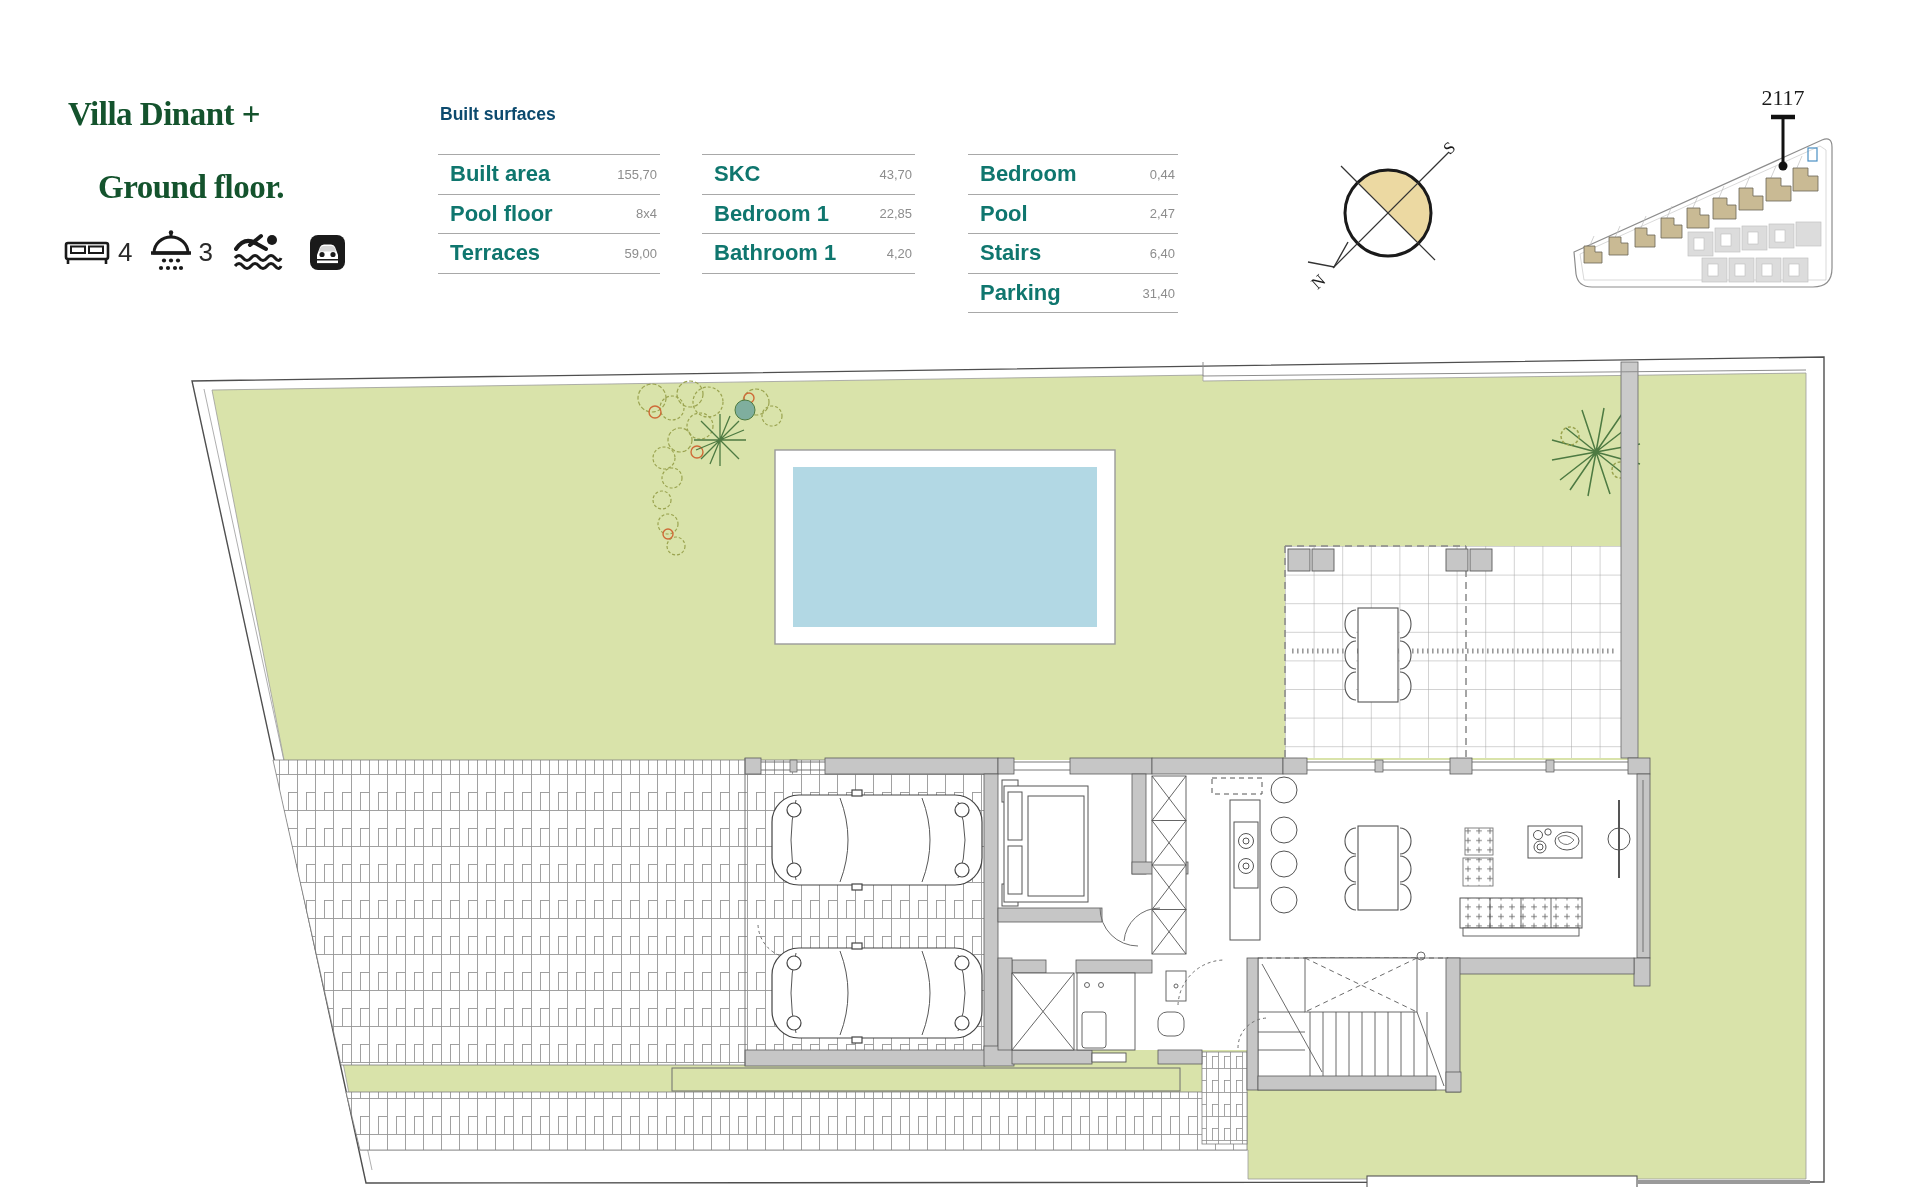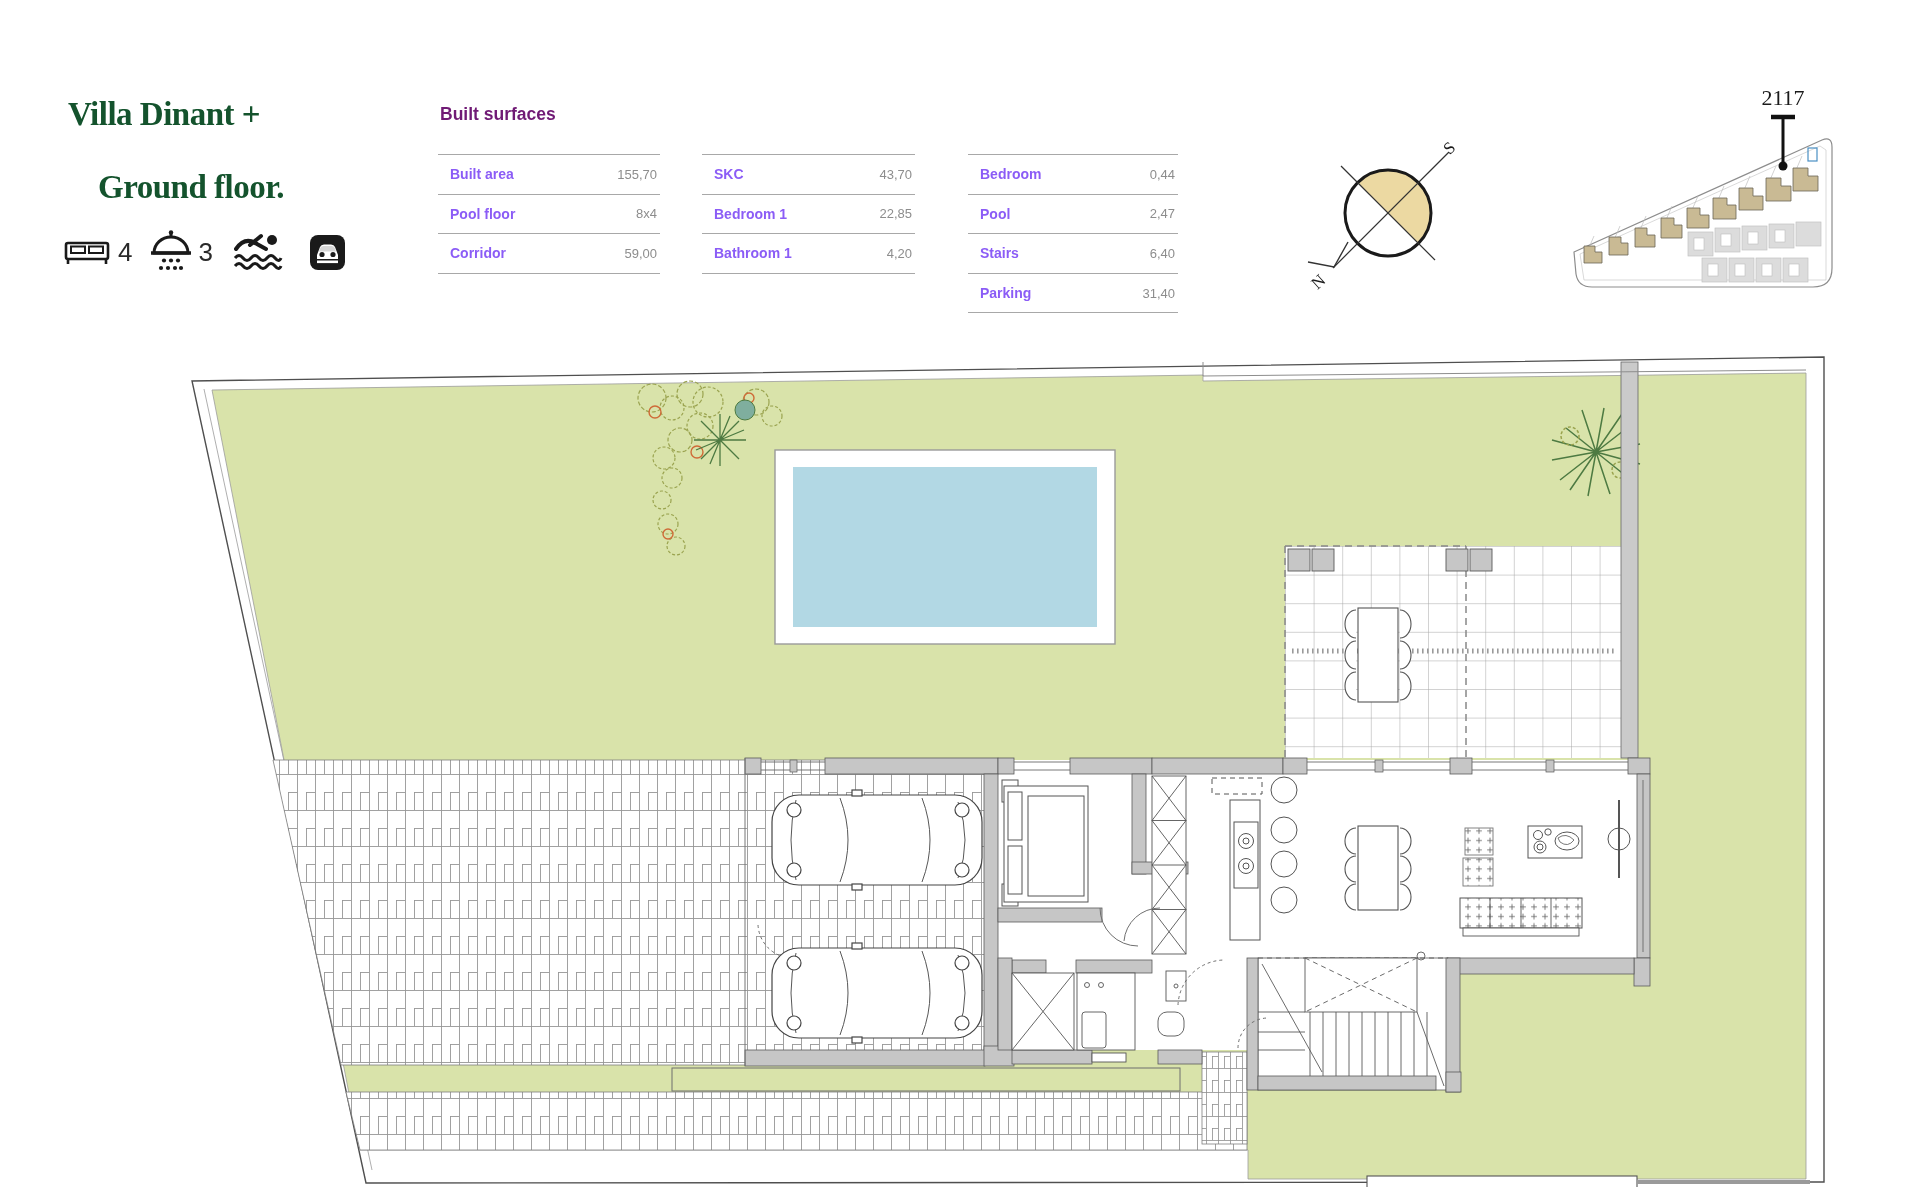"Built surfaces" #surf-heading { color: #701a75 -> #0c4a6e }
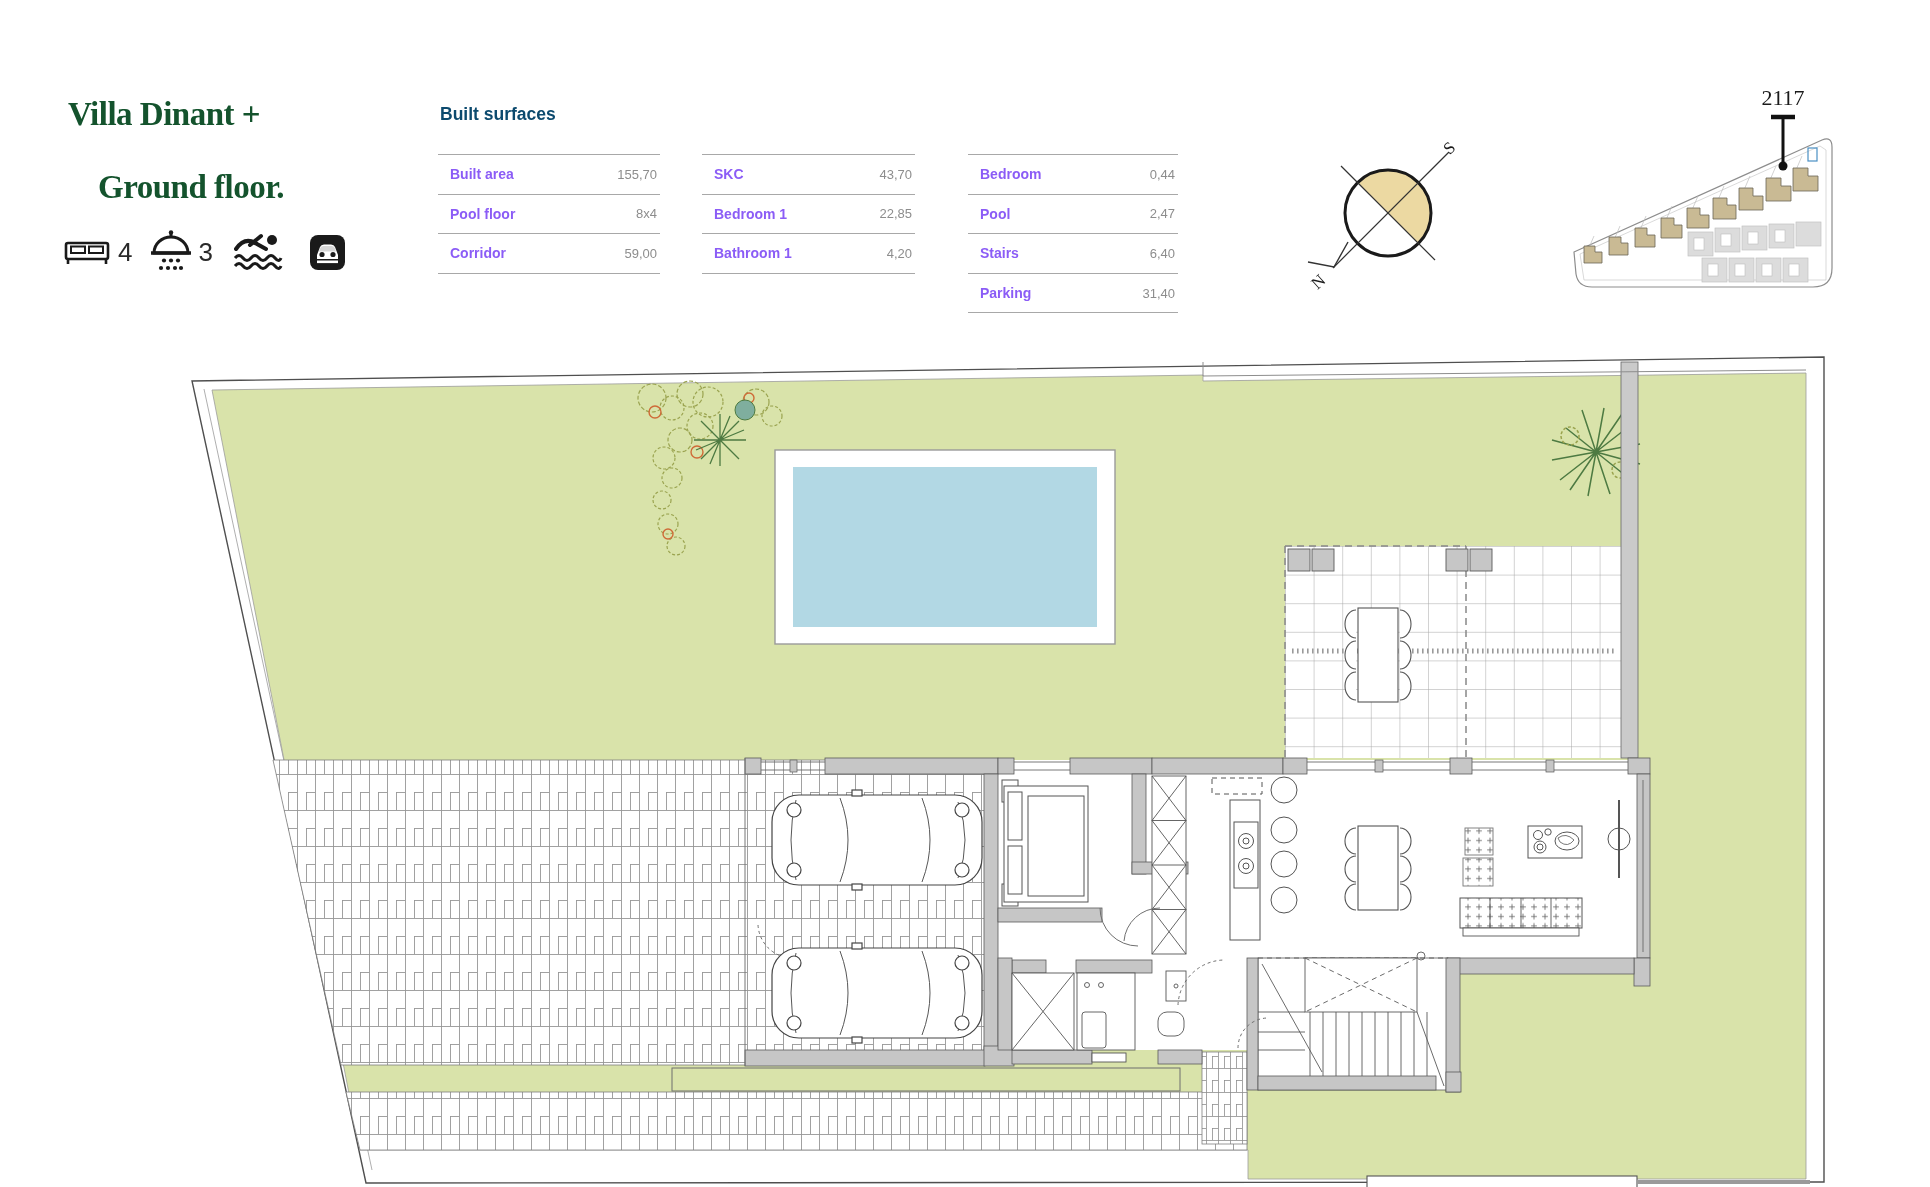"Built area" .slabel { color: #8b5cf6 -> #0f766e; font-size: 14px -> 22px }
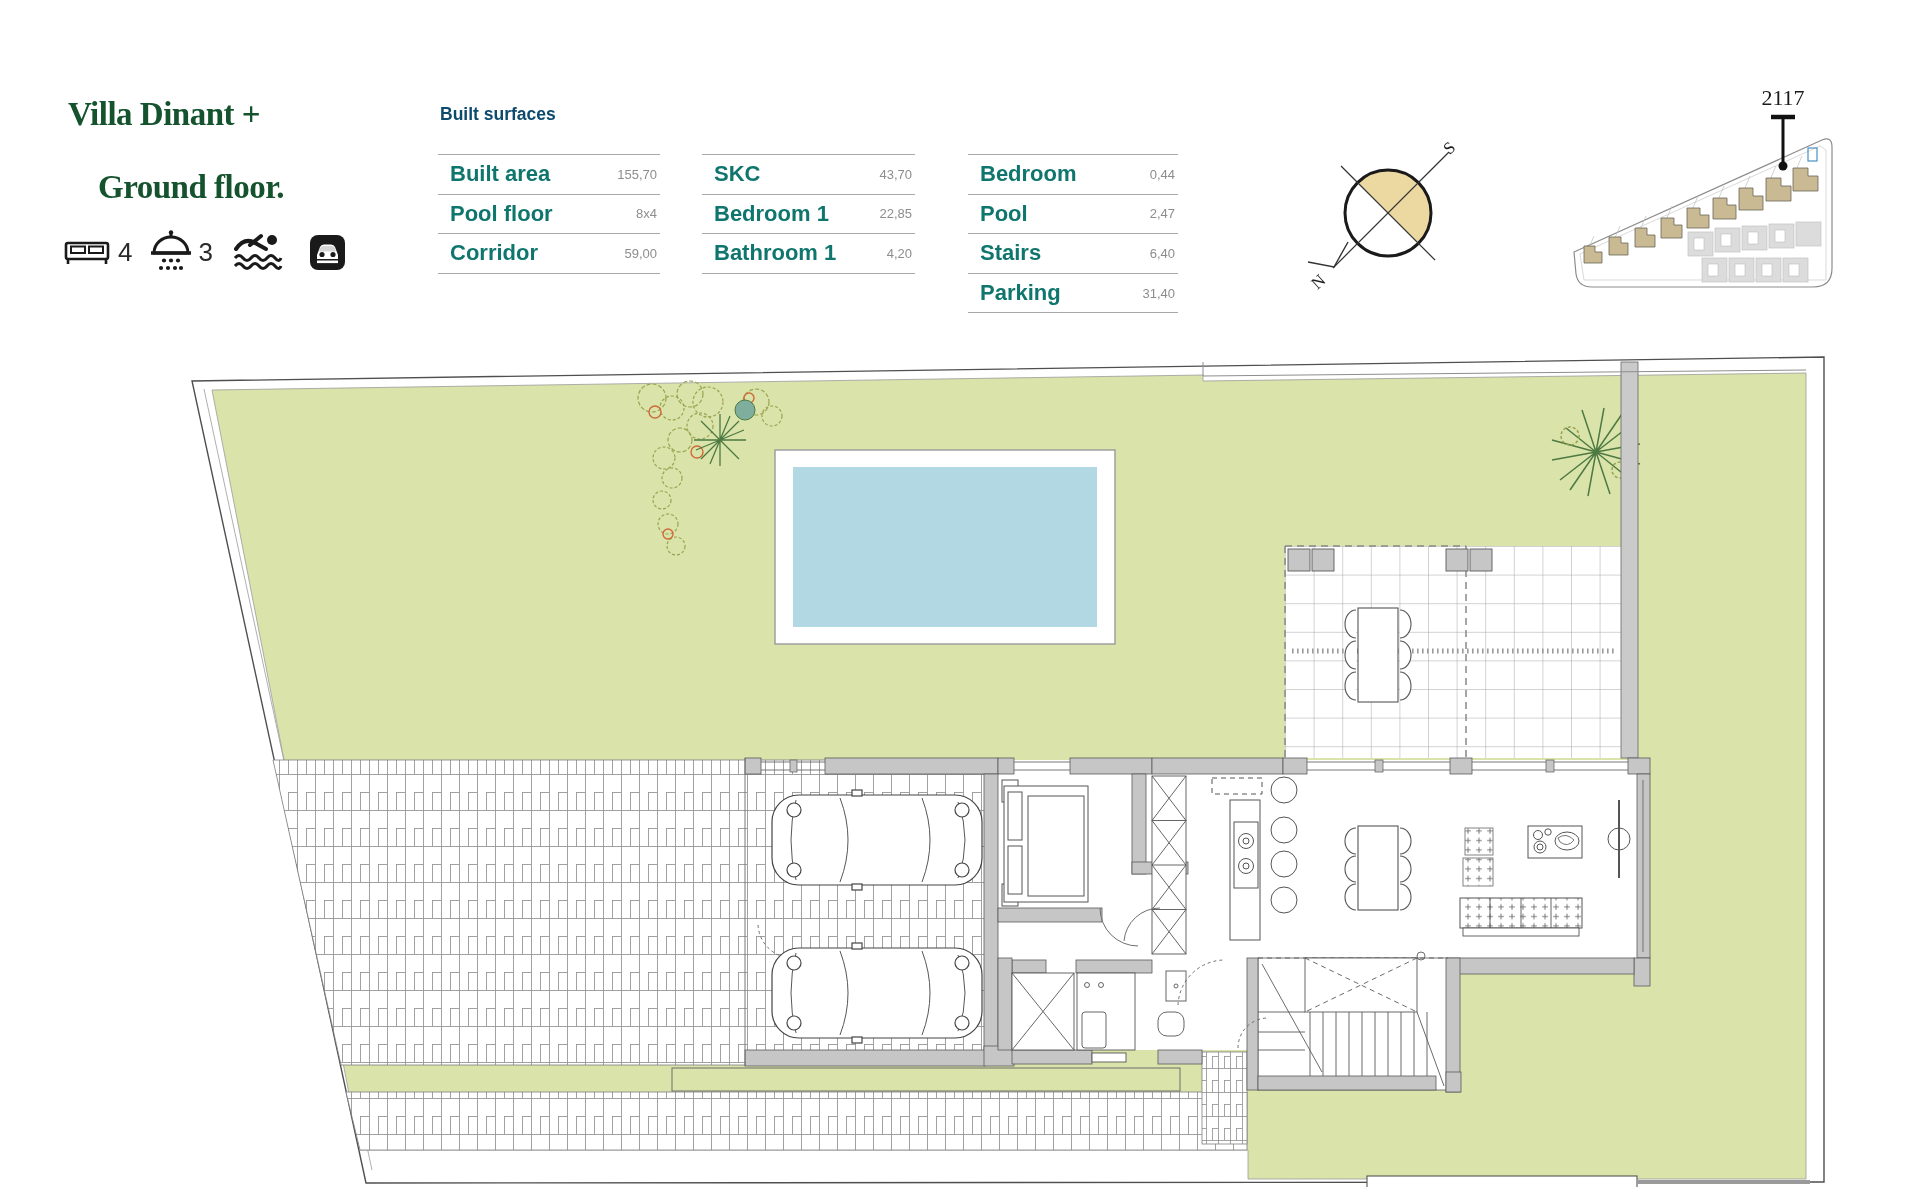"Corridor" span.slabel { text: Corridor -> Terraces }
